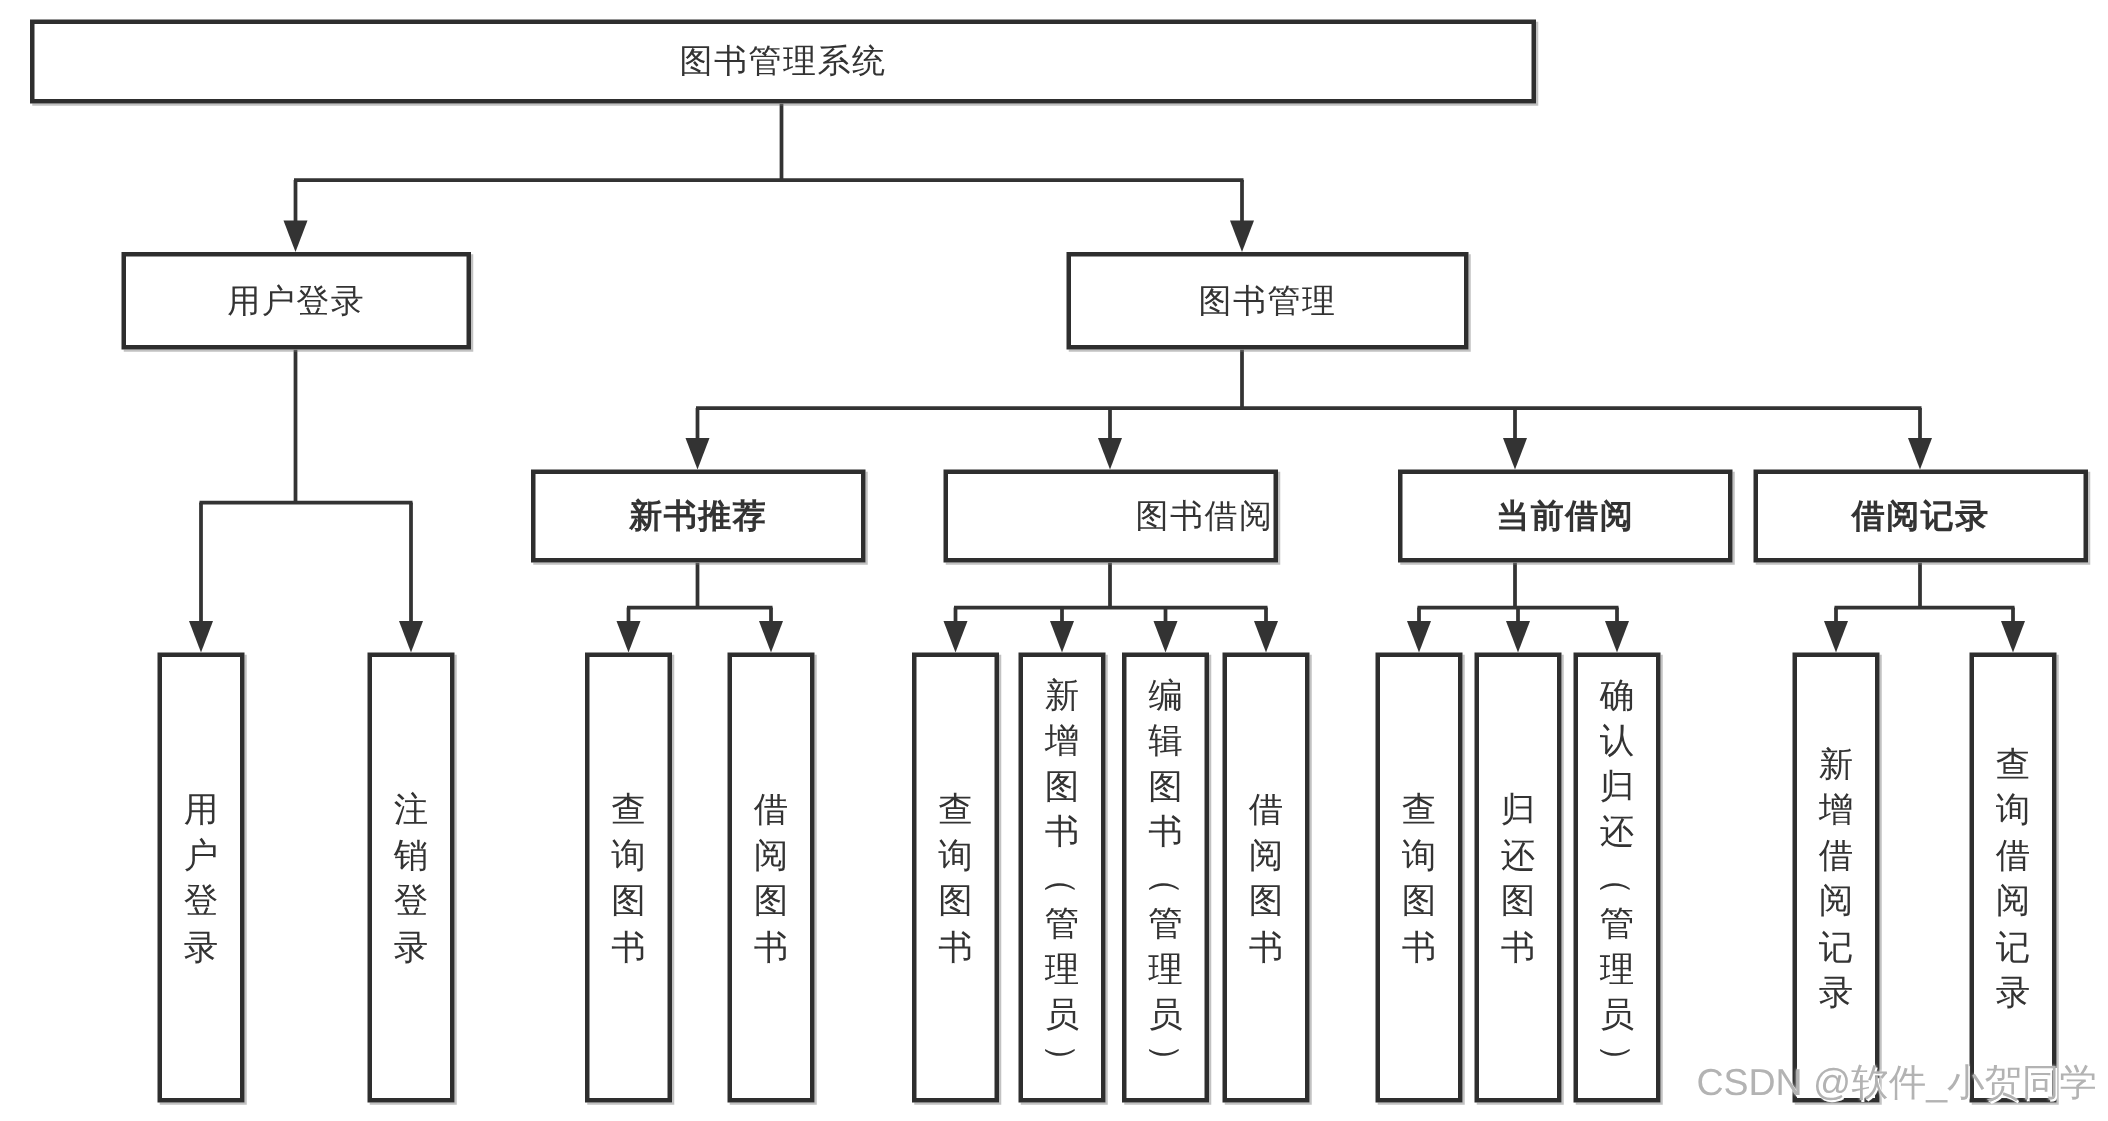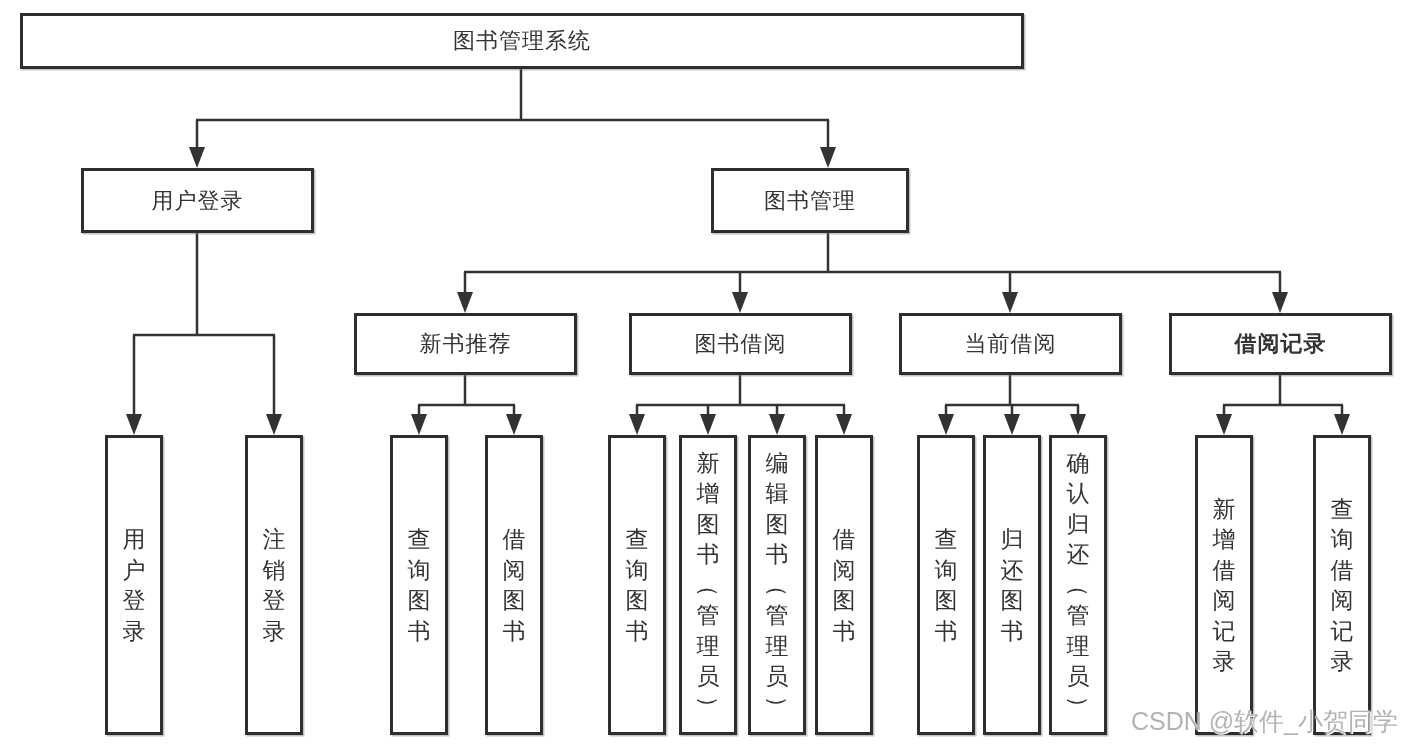"图书管理" #n-mgmt { width: 198px -> 268px }
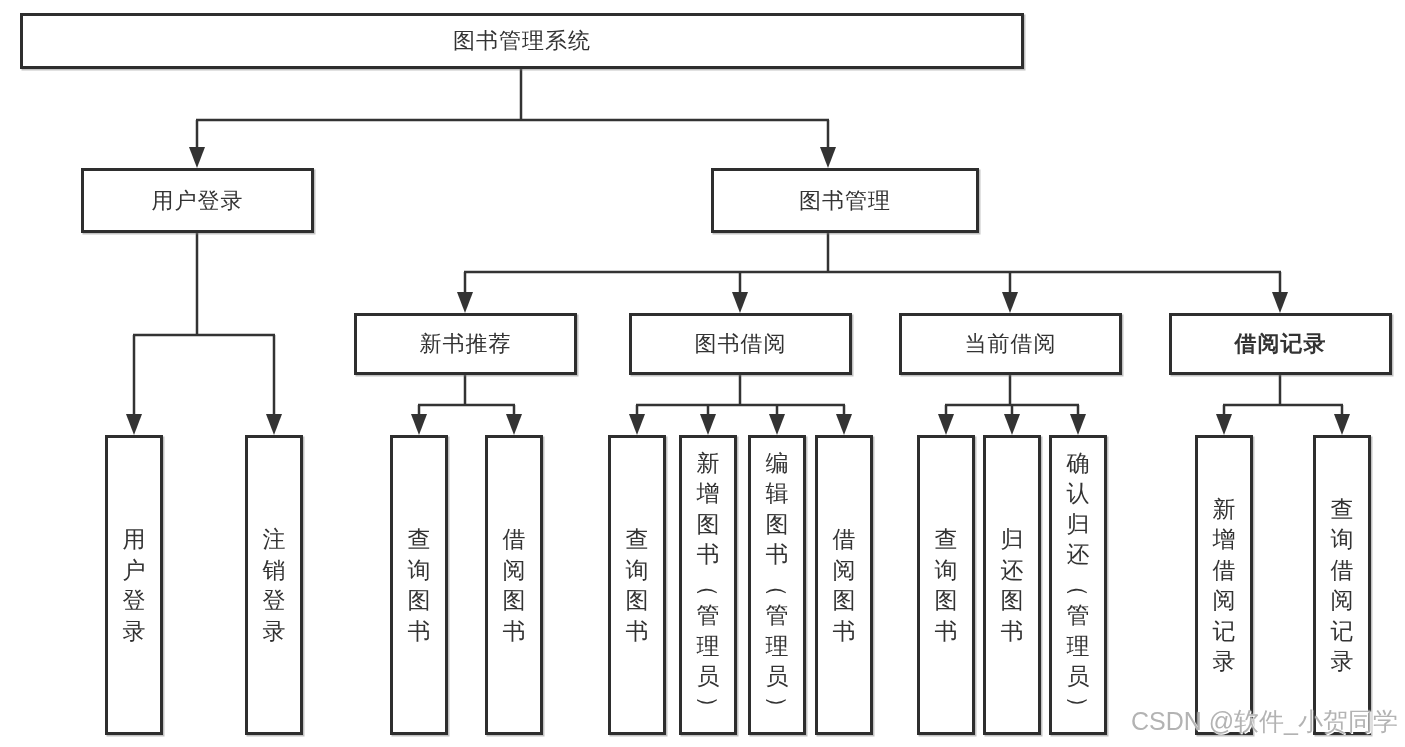"新书推荐" #n-newrec { font-weight: none -> bold }
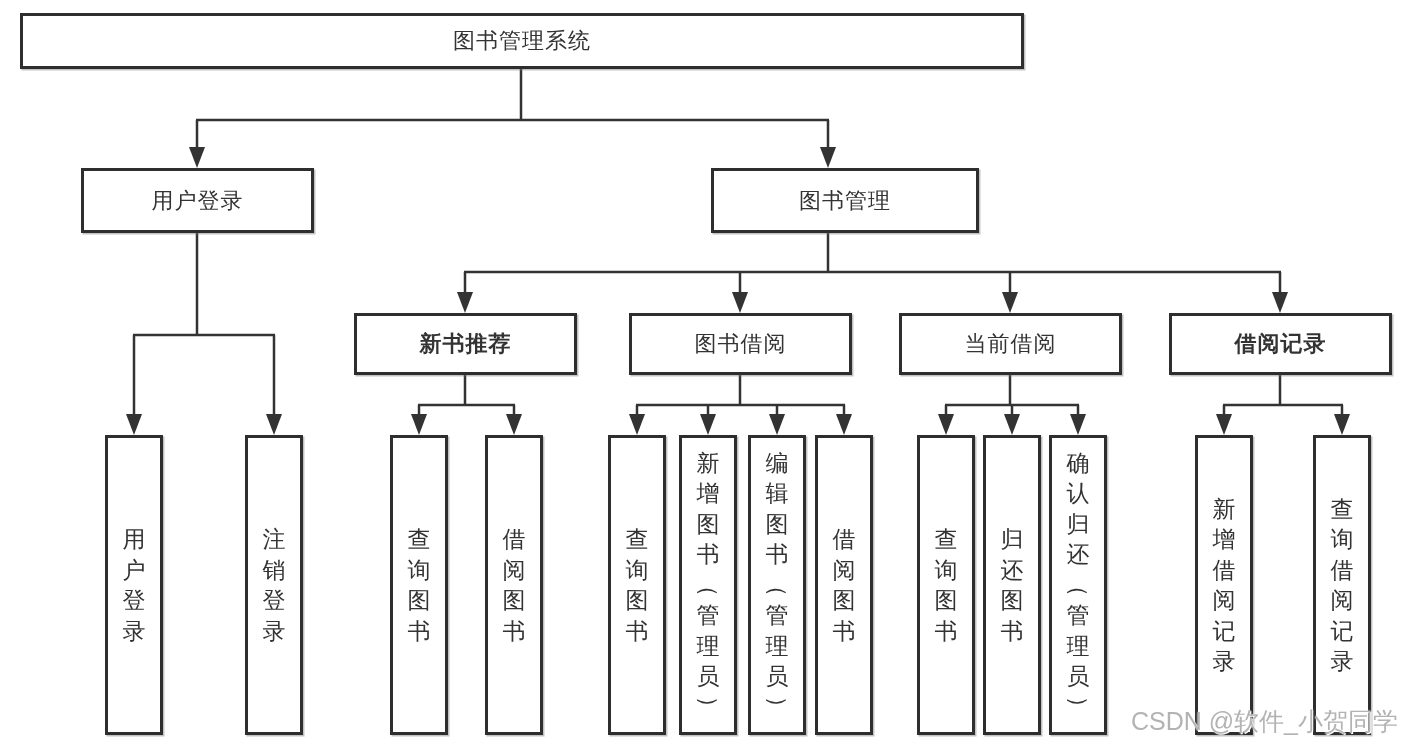"图书借阅" #n-borrow { justify-content: none -> flex-end }
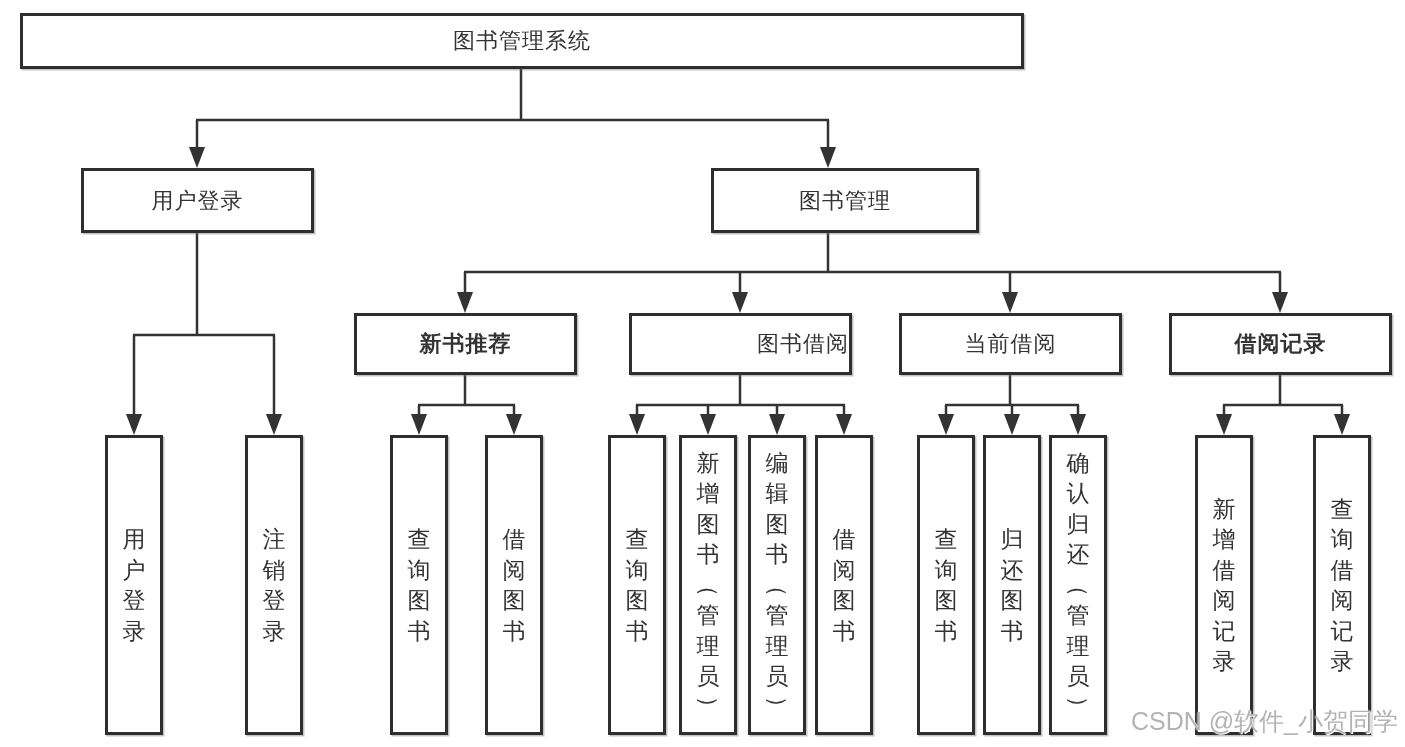"当前借阅" #n-current { font-weight: none -> bold; left: 899px -> 932px }
